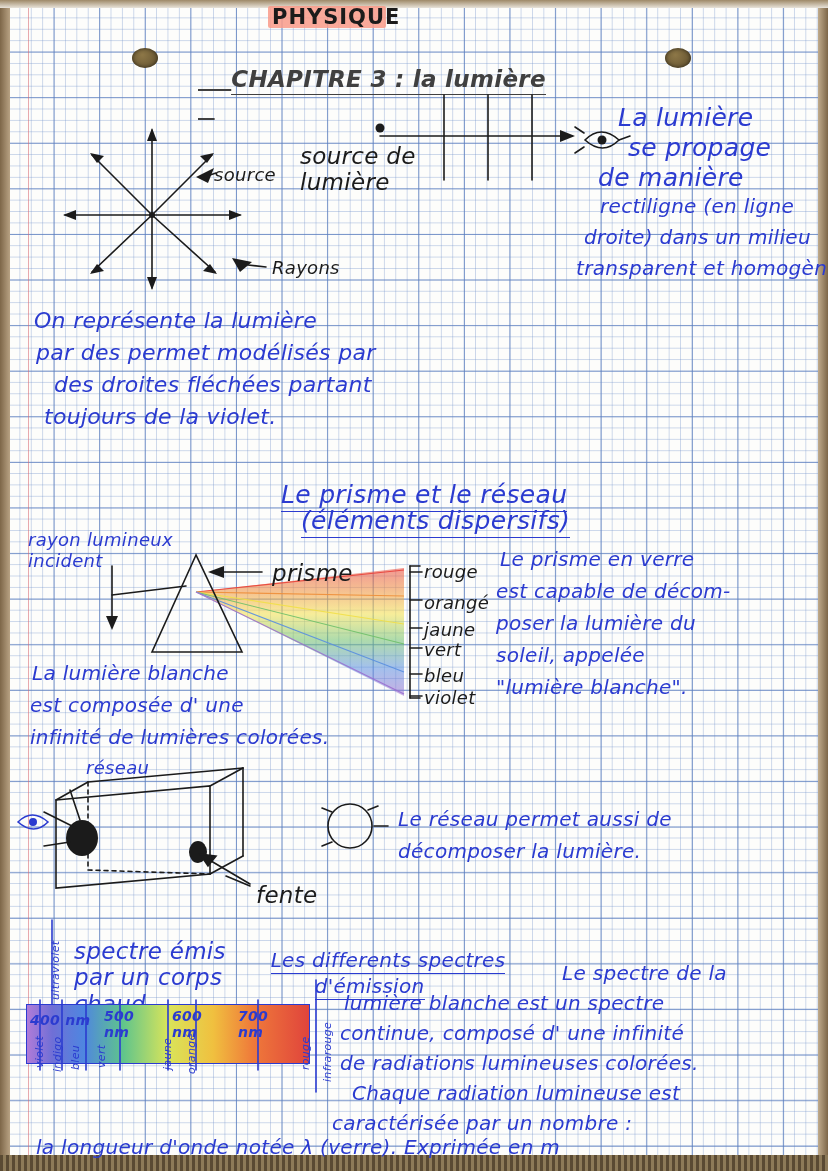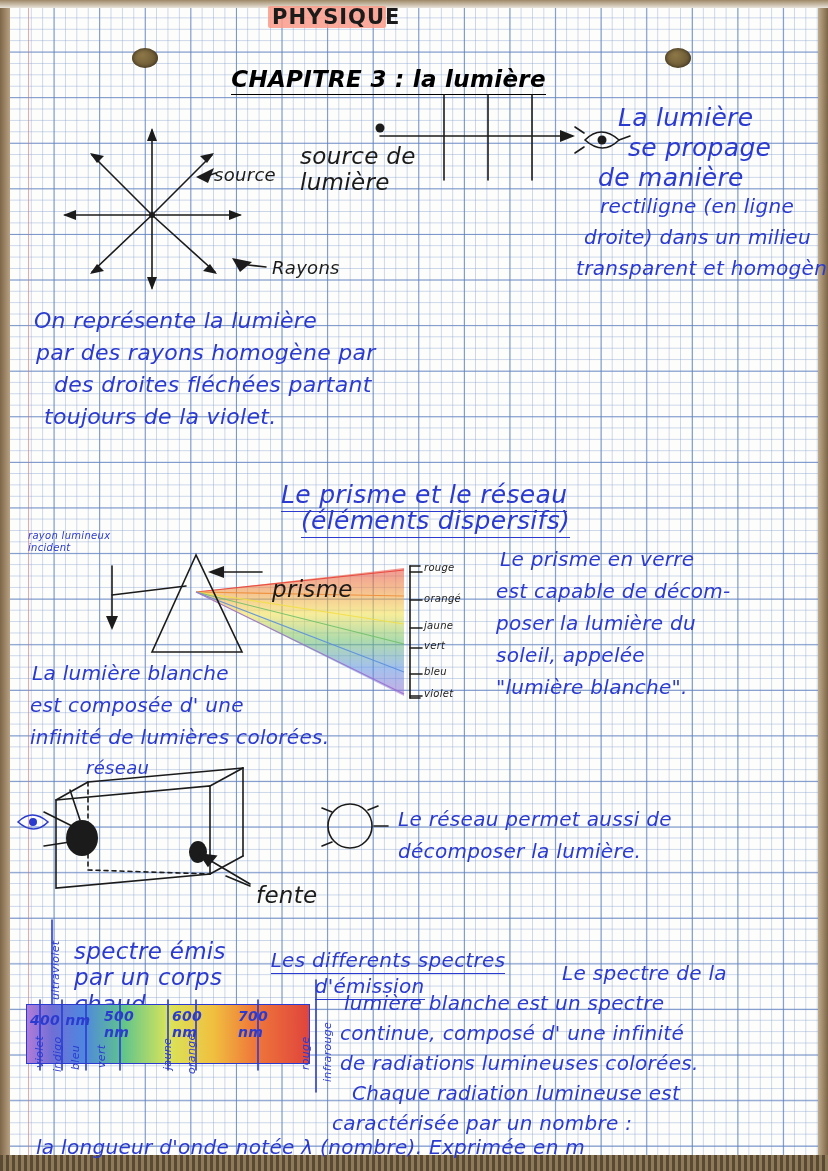"CHAPITRE 3 : la lumière" .t-title { color: #000000 -> #404040; text-decoration: none -> underline }
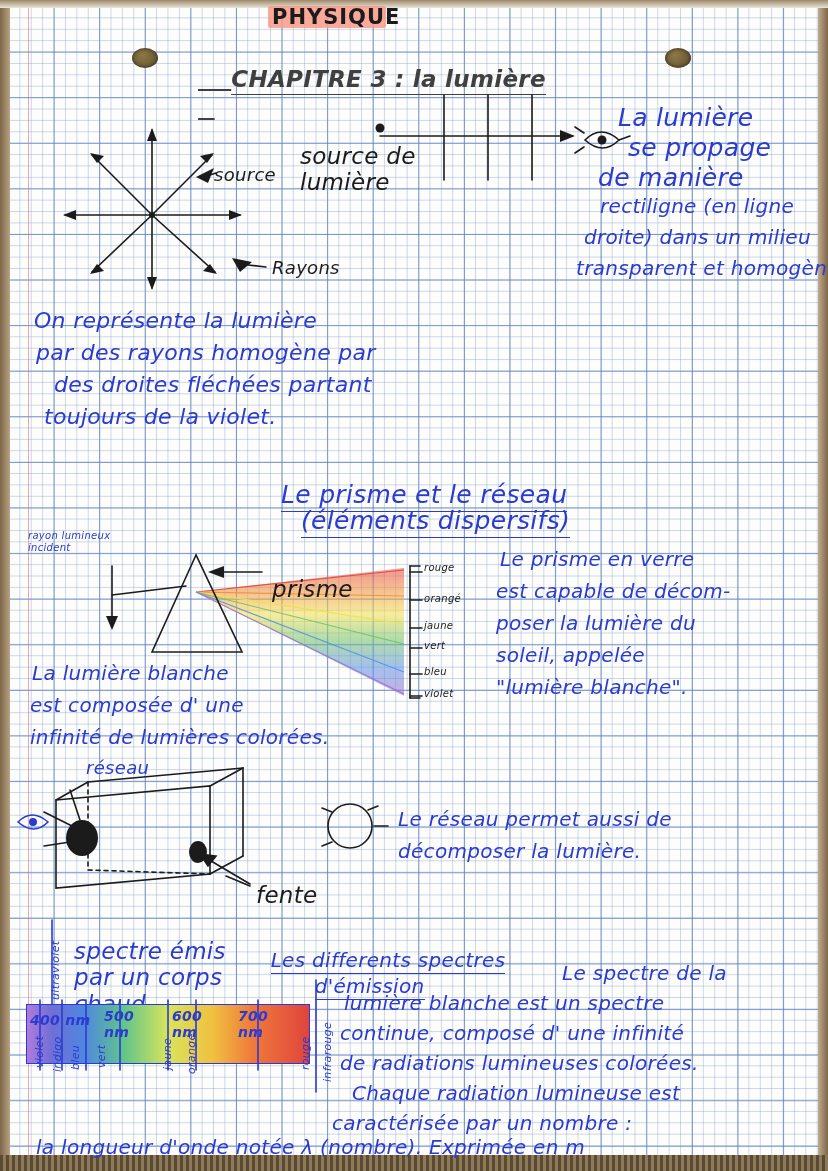"par des rayons homogène par" div.hw { text: rayons homogène -> permet modélisés }
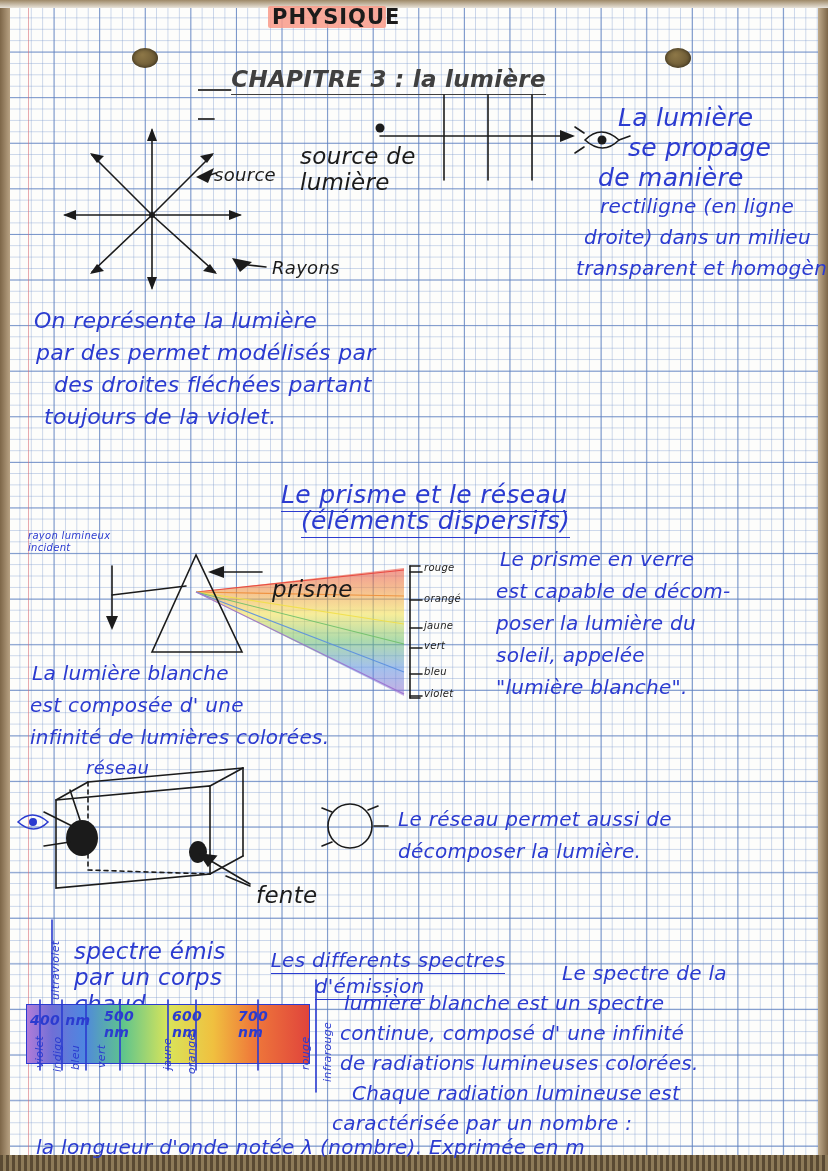"rayon lumineux" .s15 { font-size: 10px -> 18px }
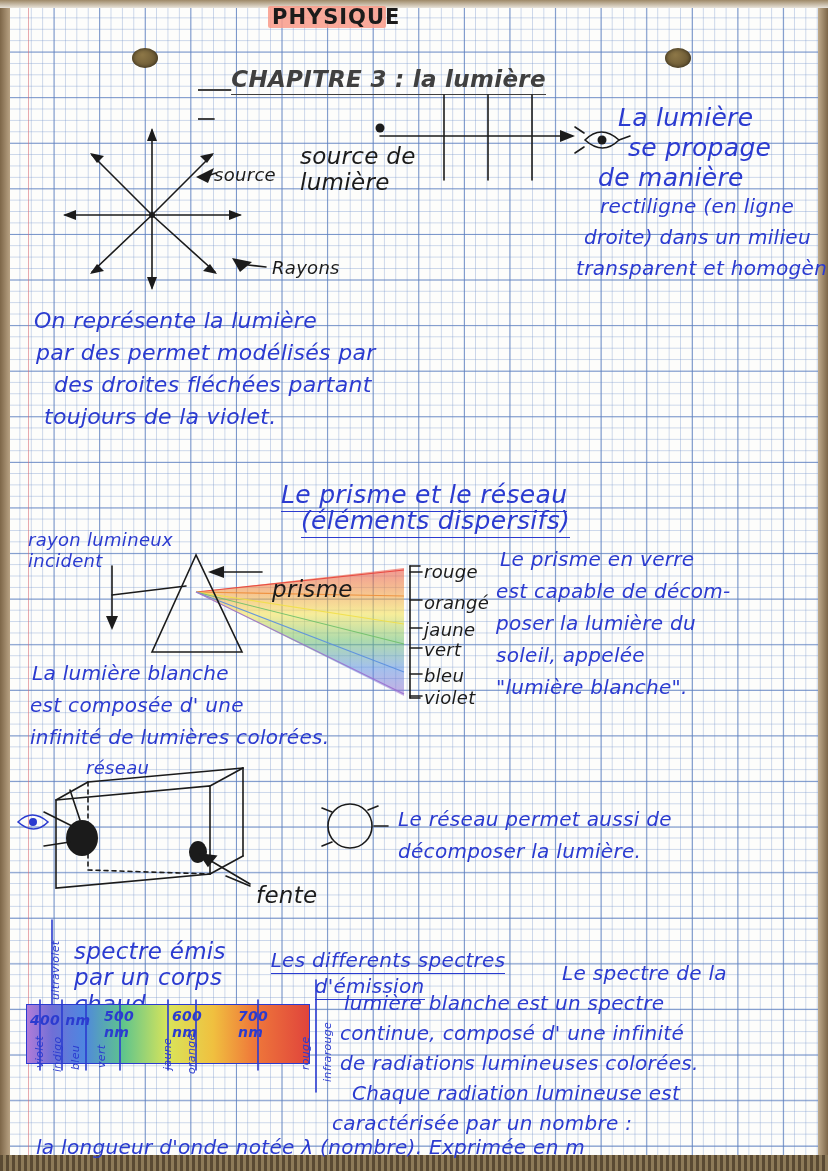"prisme" div.hw { top: 576px -> 560px }
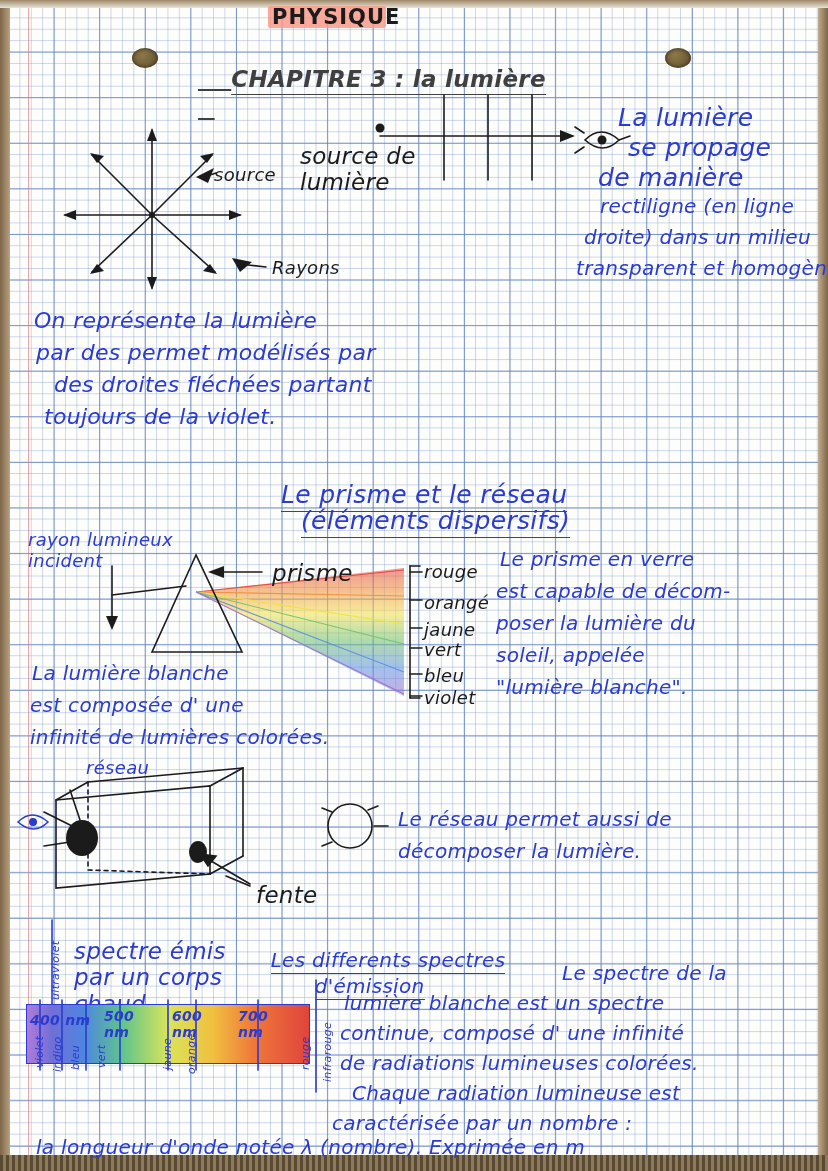"la longueur d'onde notée λ" div.hw { text: nombre -> verre }
